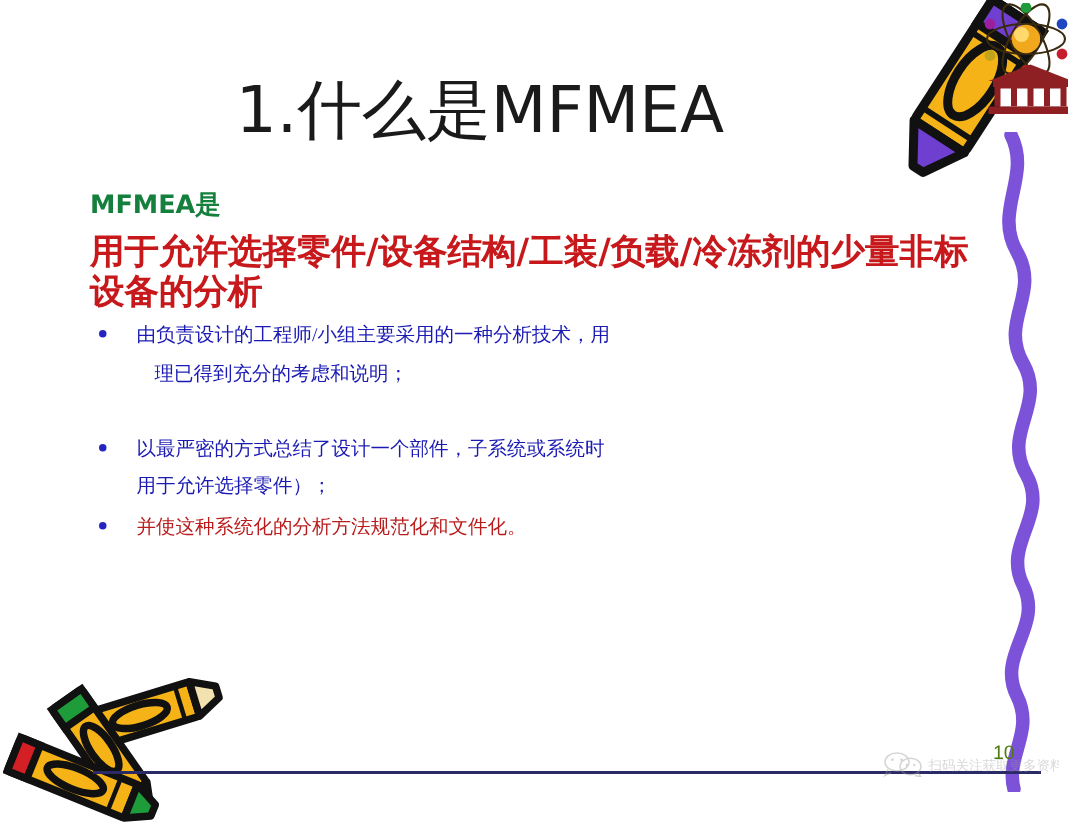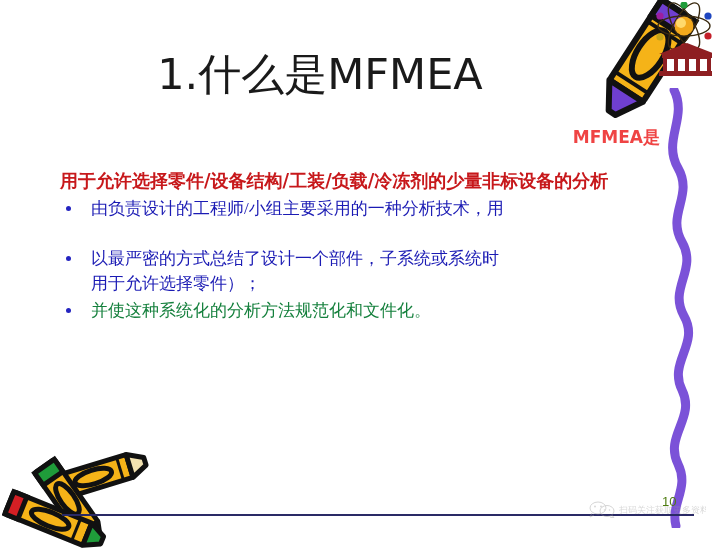"MFMEA是" .lead-line { color: #ef4444 -> #15803d; text-align: right -> none }
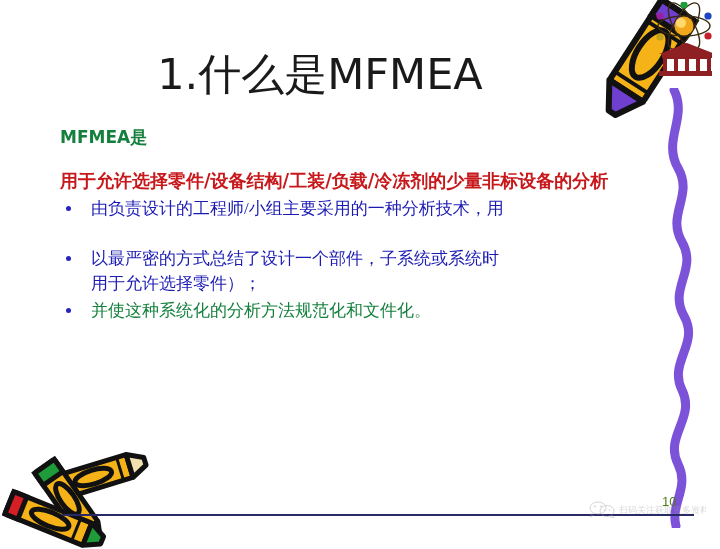"用于允许选择零件/设备结构/工装/负载/冷冻剂的少量非标设备的分析" .red-para { font-size: 18px -> 23px; margin: 17px 0 2px 0 -> 4px 0 2px 0 }
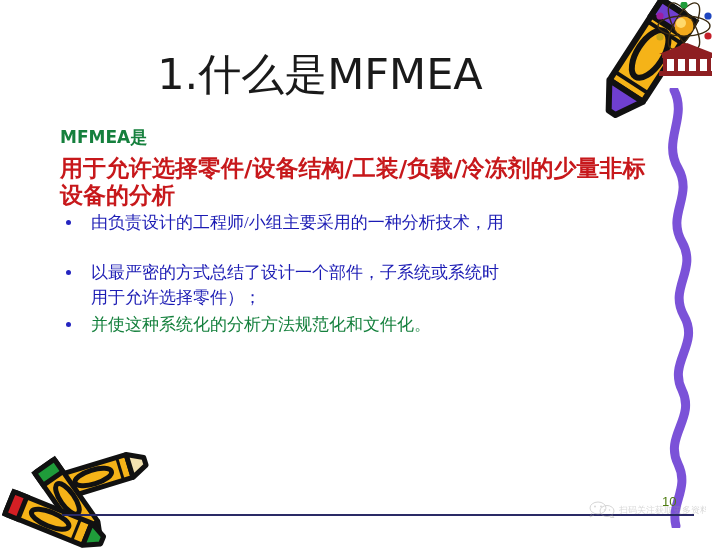"由负责设计的工程师/小组主要采用的一种分析技术，用" ul#bullets > li { font-size: 17px -> 13px }
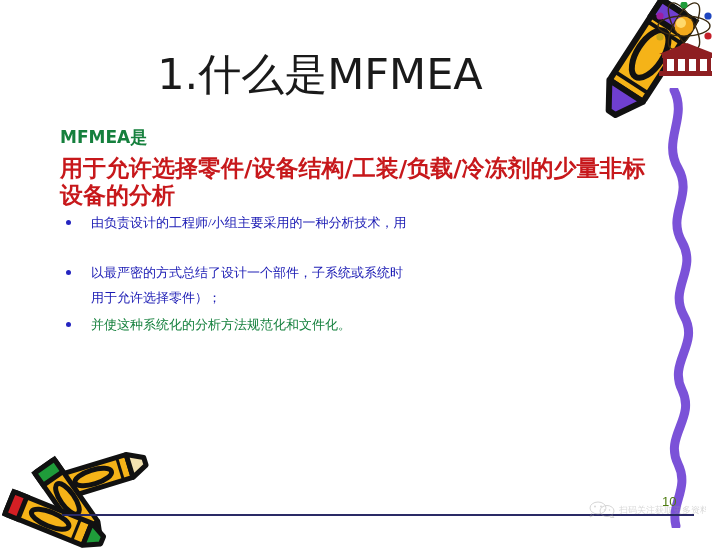"理已得到充分的考虑和说明；" span.li-hang { html: none -> <span>理已得到充分的考虑和说明；</span> }
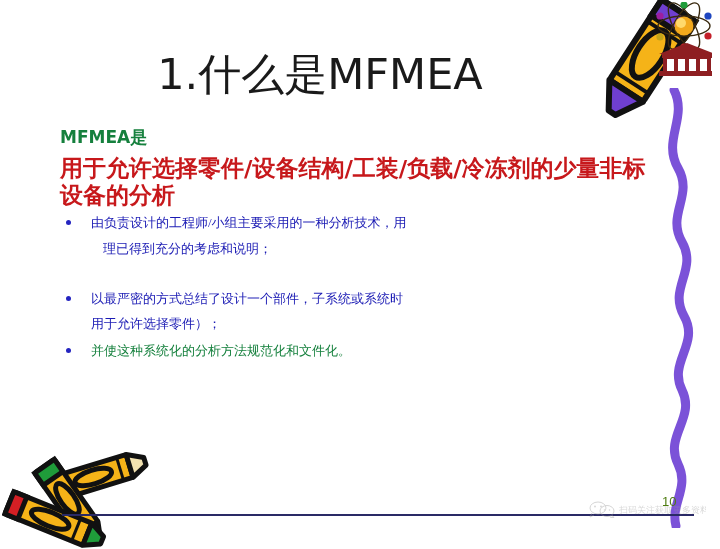"并使这种系统化的分析方法规范化和文件化。" ul#bullets > li.bright { color: #15803d -> #b91c1c }
